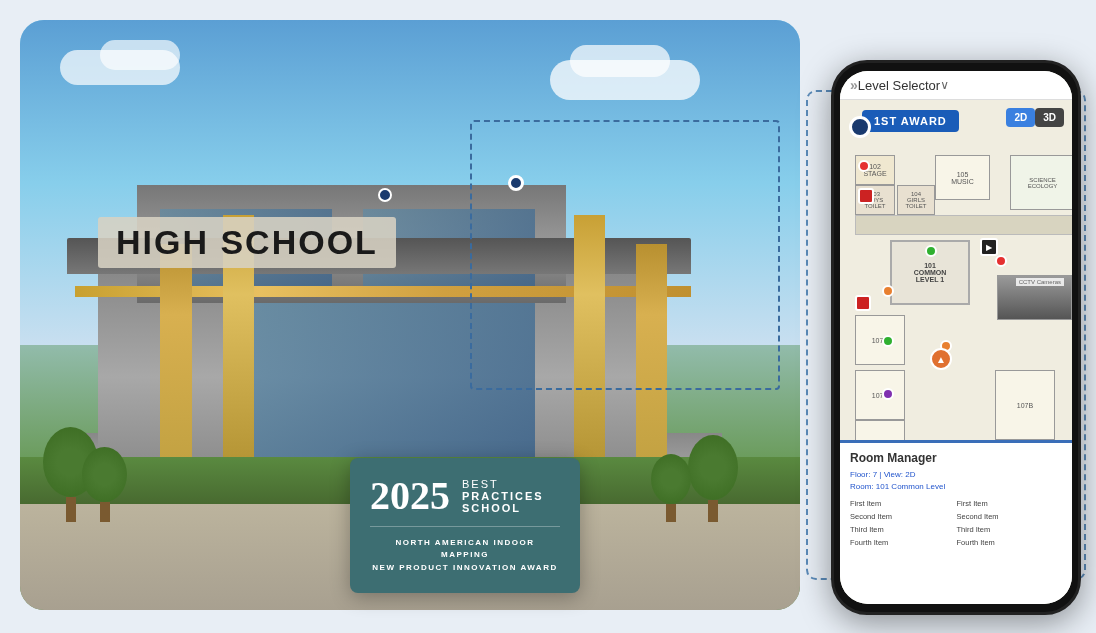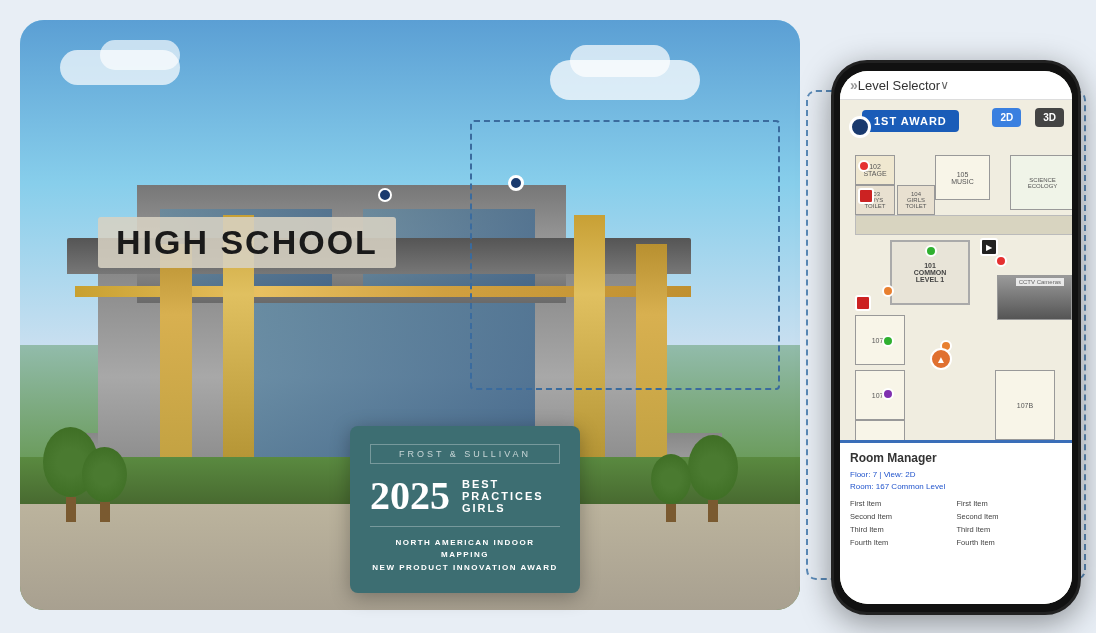"2D" .view-buttons { gap: 14px -> 0 }
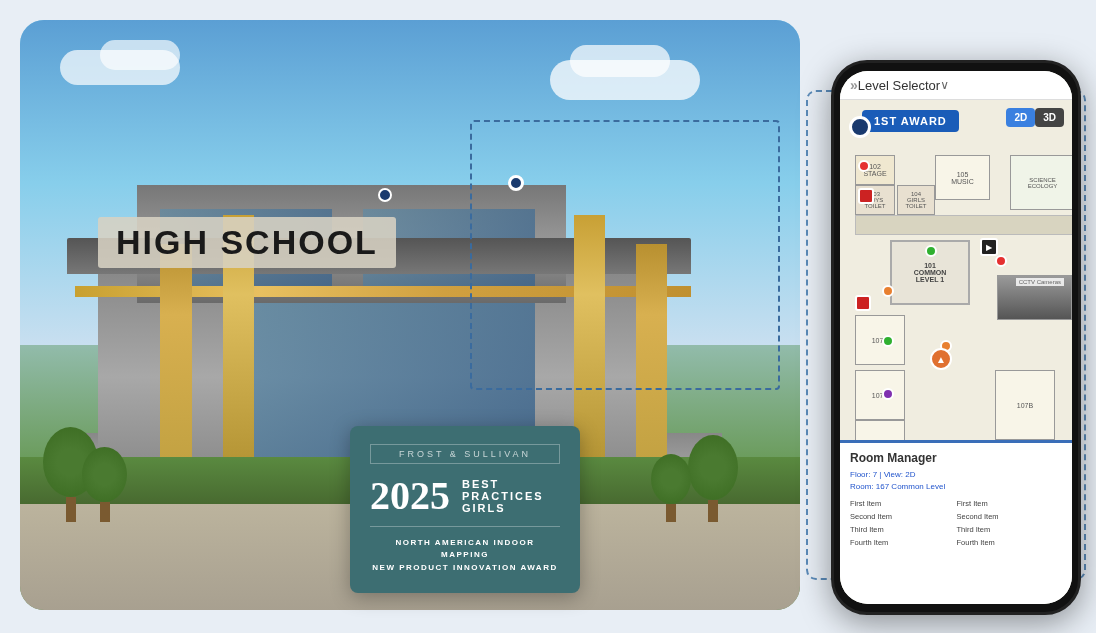"FROST & SULLIVAN" div.award-brand { html: <div>FROST &amp; SULLIVAN</div> -> none }
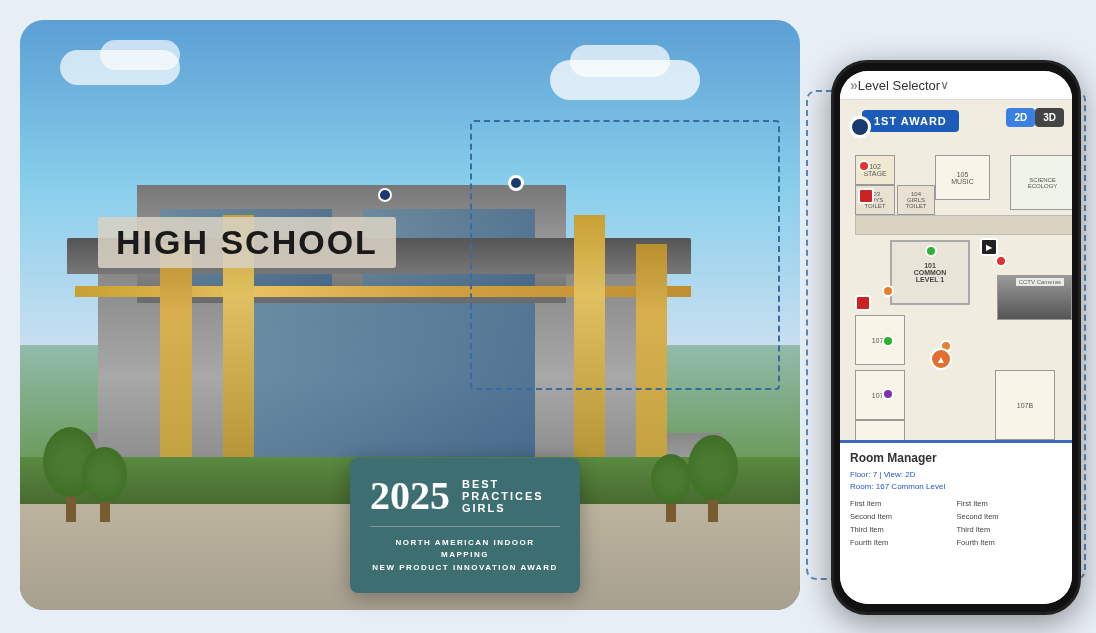"BEST" .award-best { font-weight: 700 -> 400 }
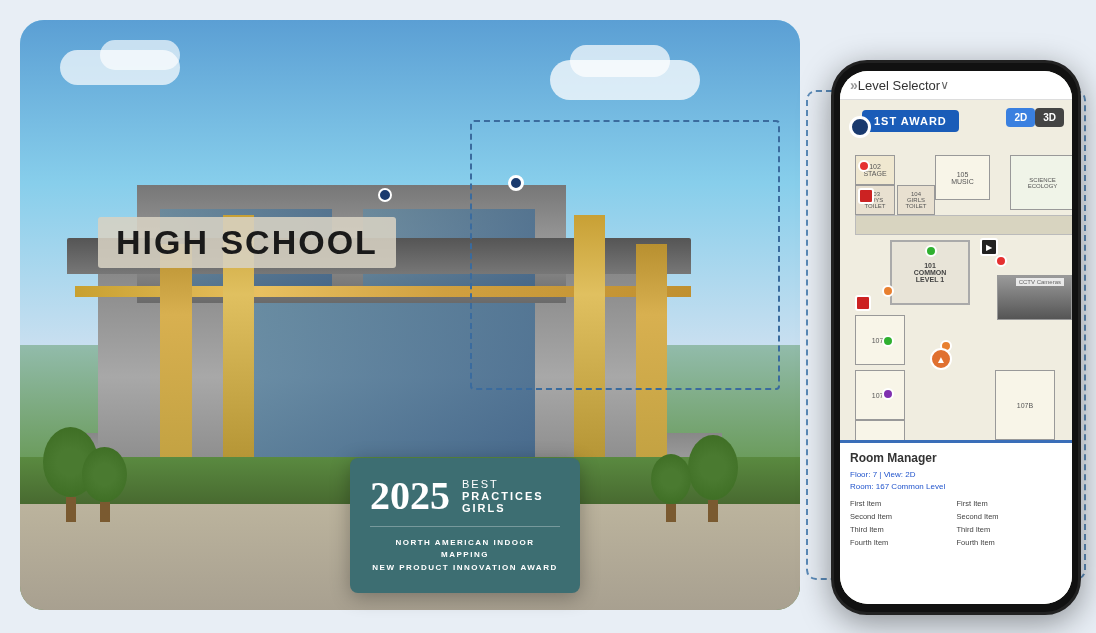"Room: 167 Common Level" div { text: 167 -> 101 }
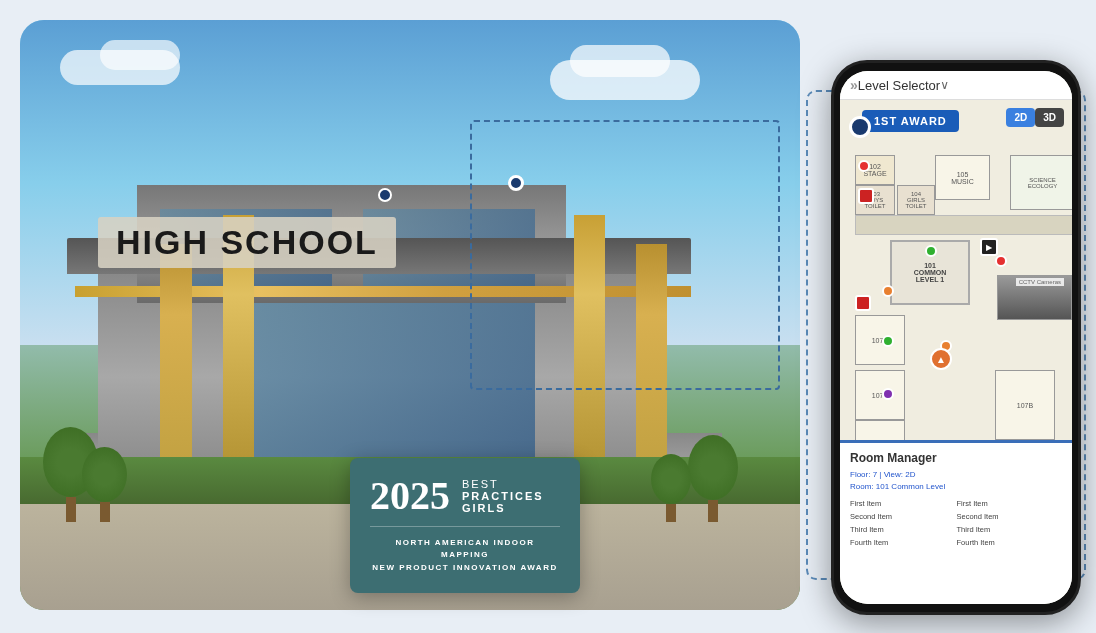"GIRLS" span.award-award { text: GIRLS -> SCHOOL }
